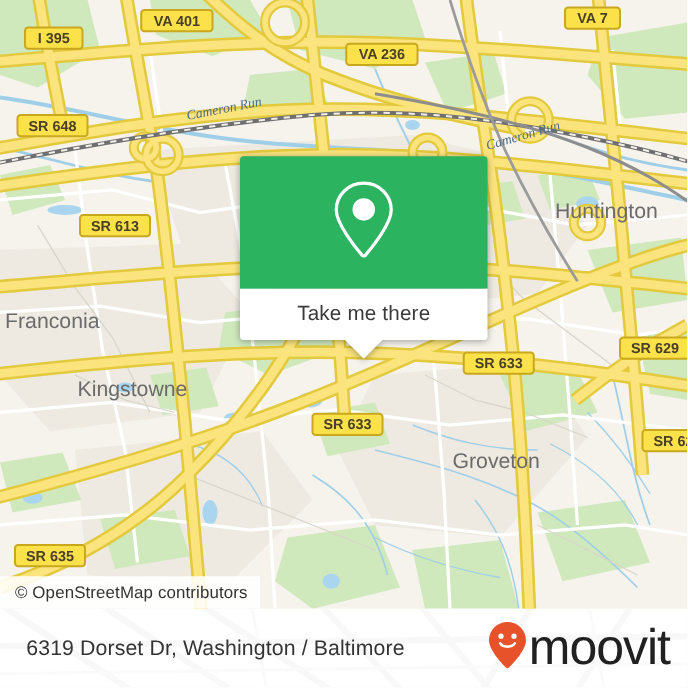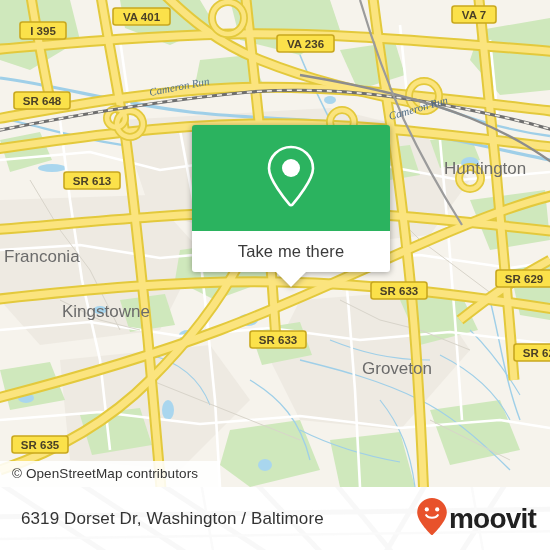"© OpenStreetMap contributors" #attribution { padding: 6px 22px 7px 12px -> 6px 10px 7px 12px }
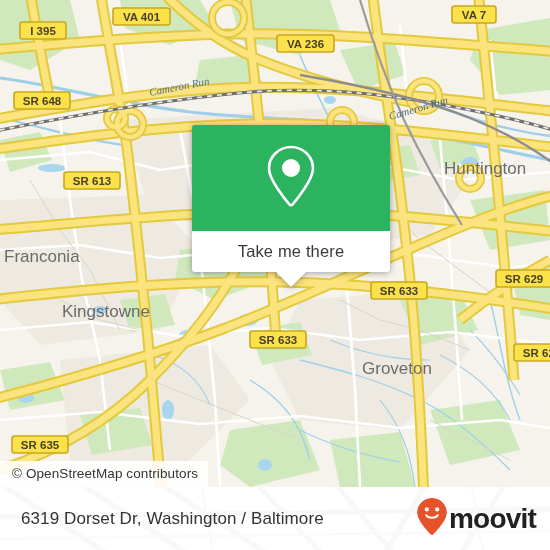"moovit" #footer-logo-word { font-size: 28px -> 40px; font-weight: 700 -> 400 }
